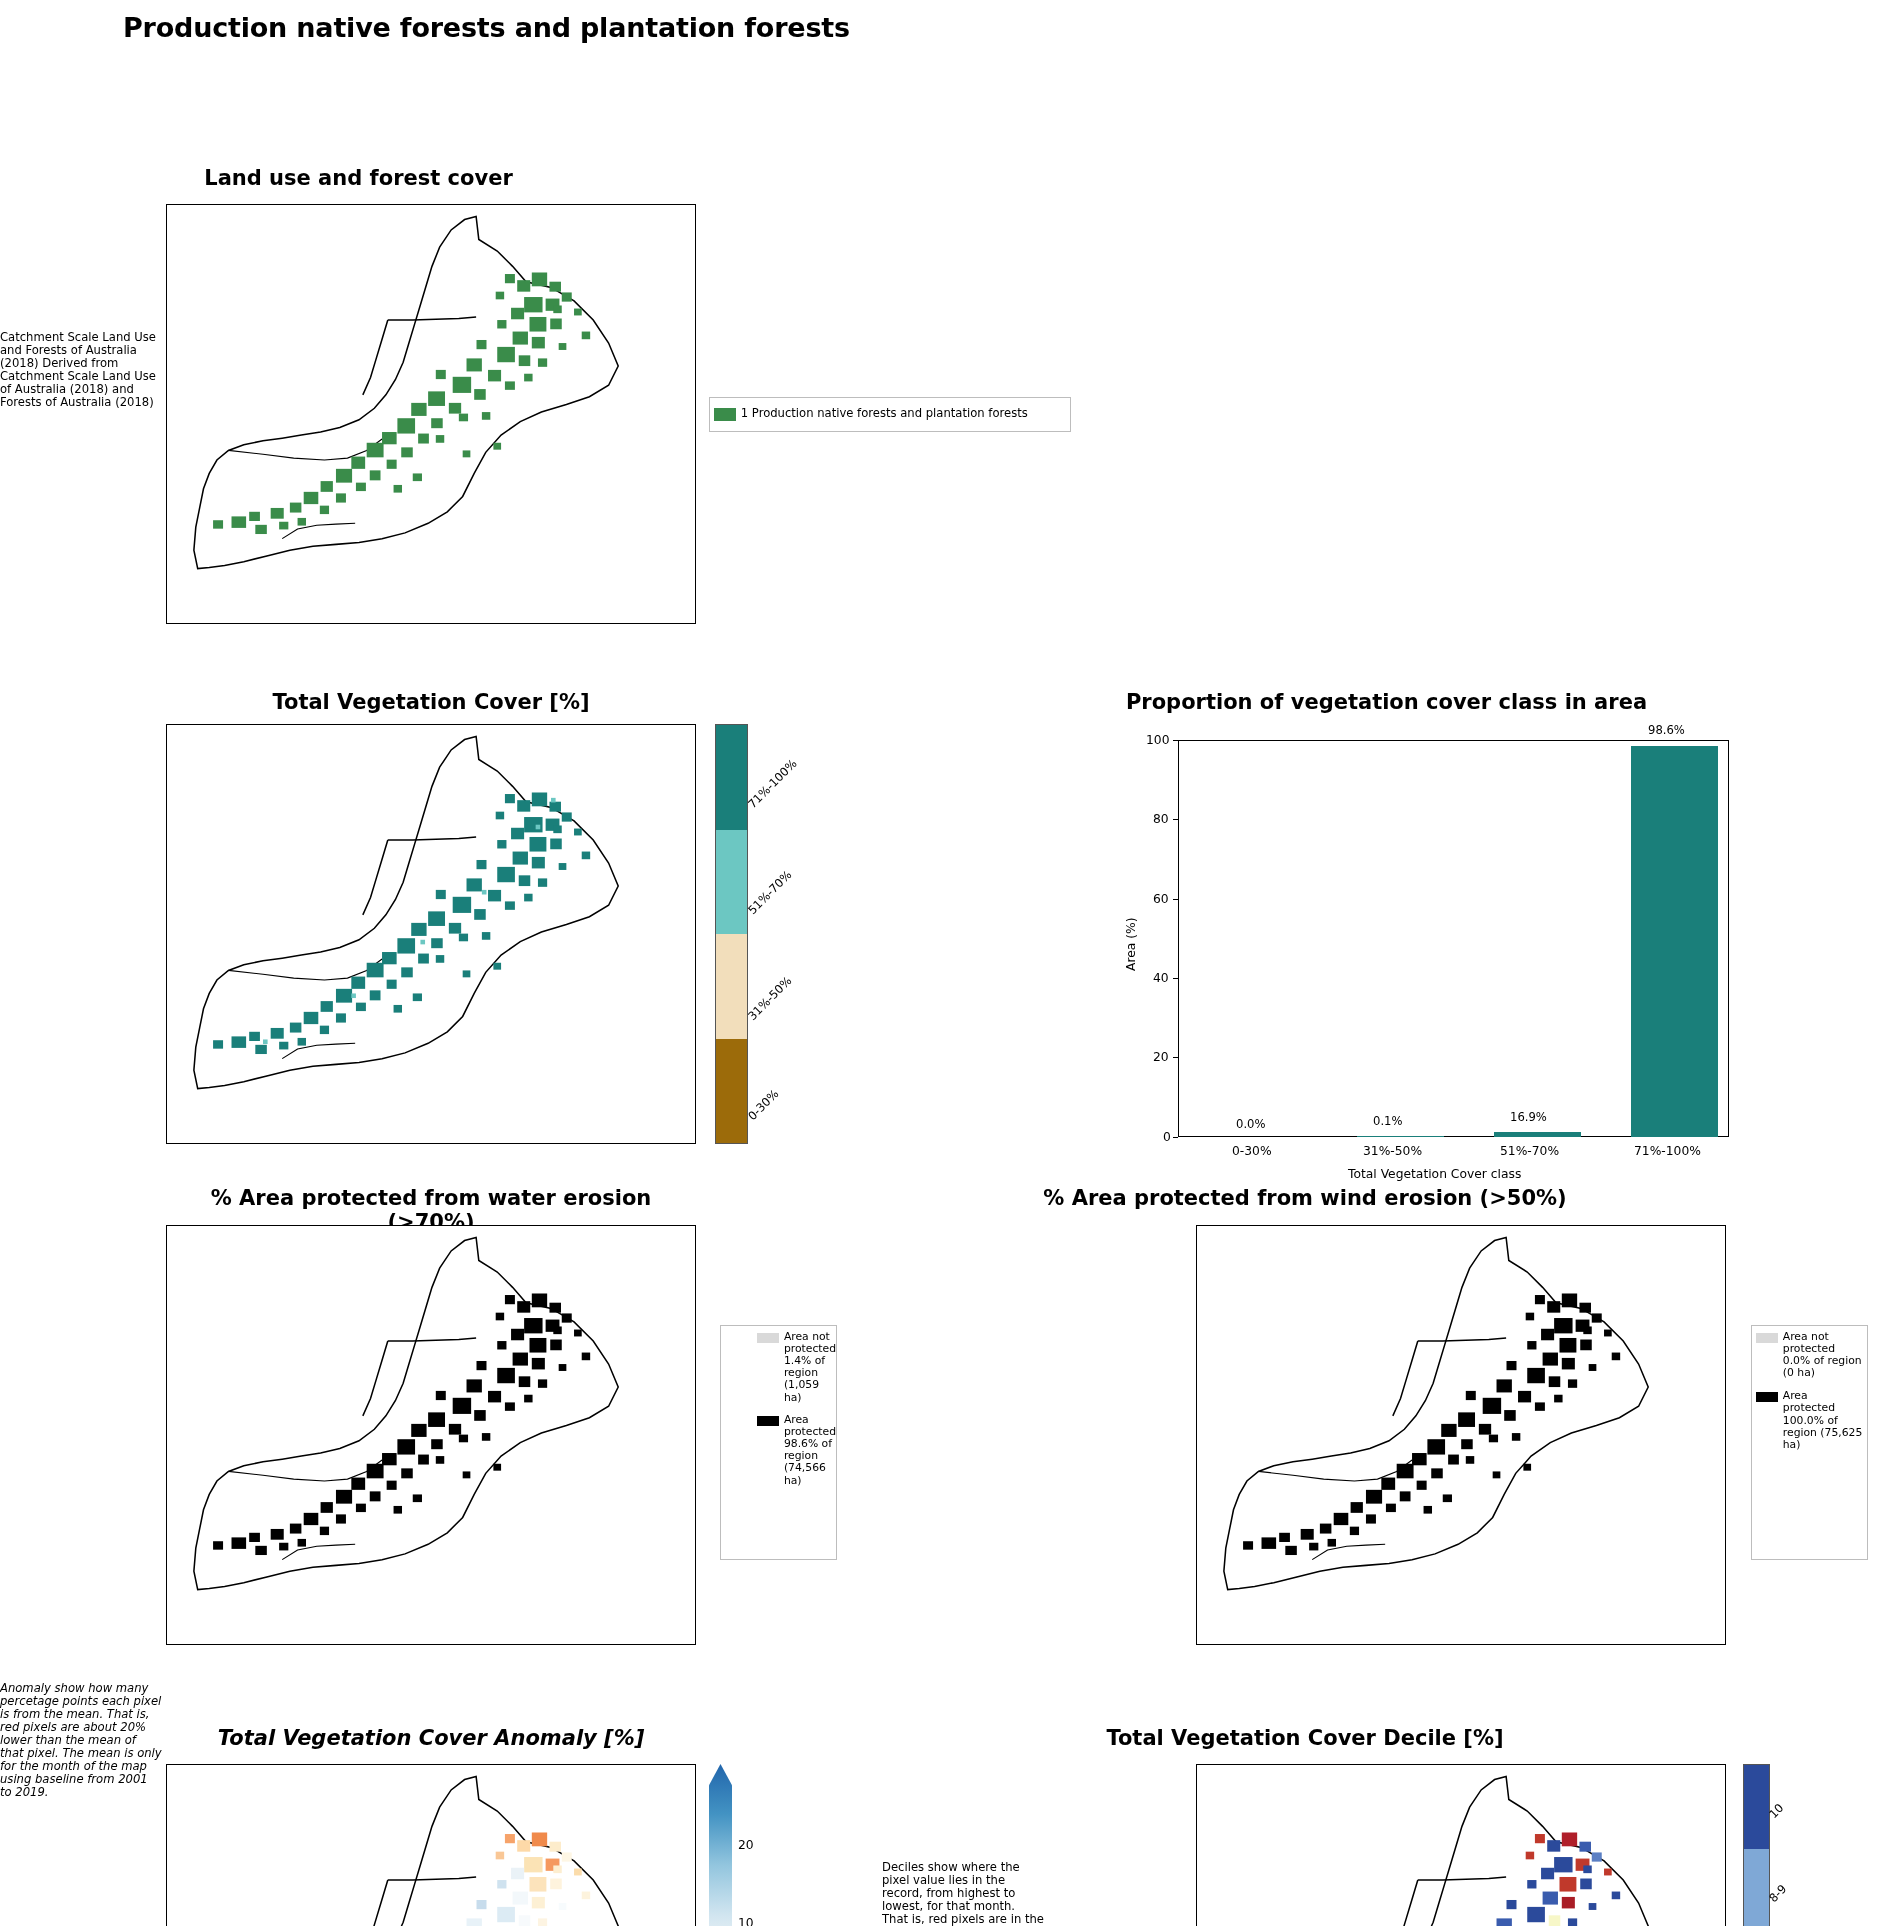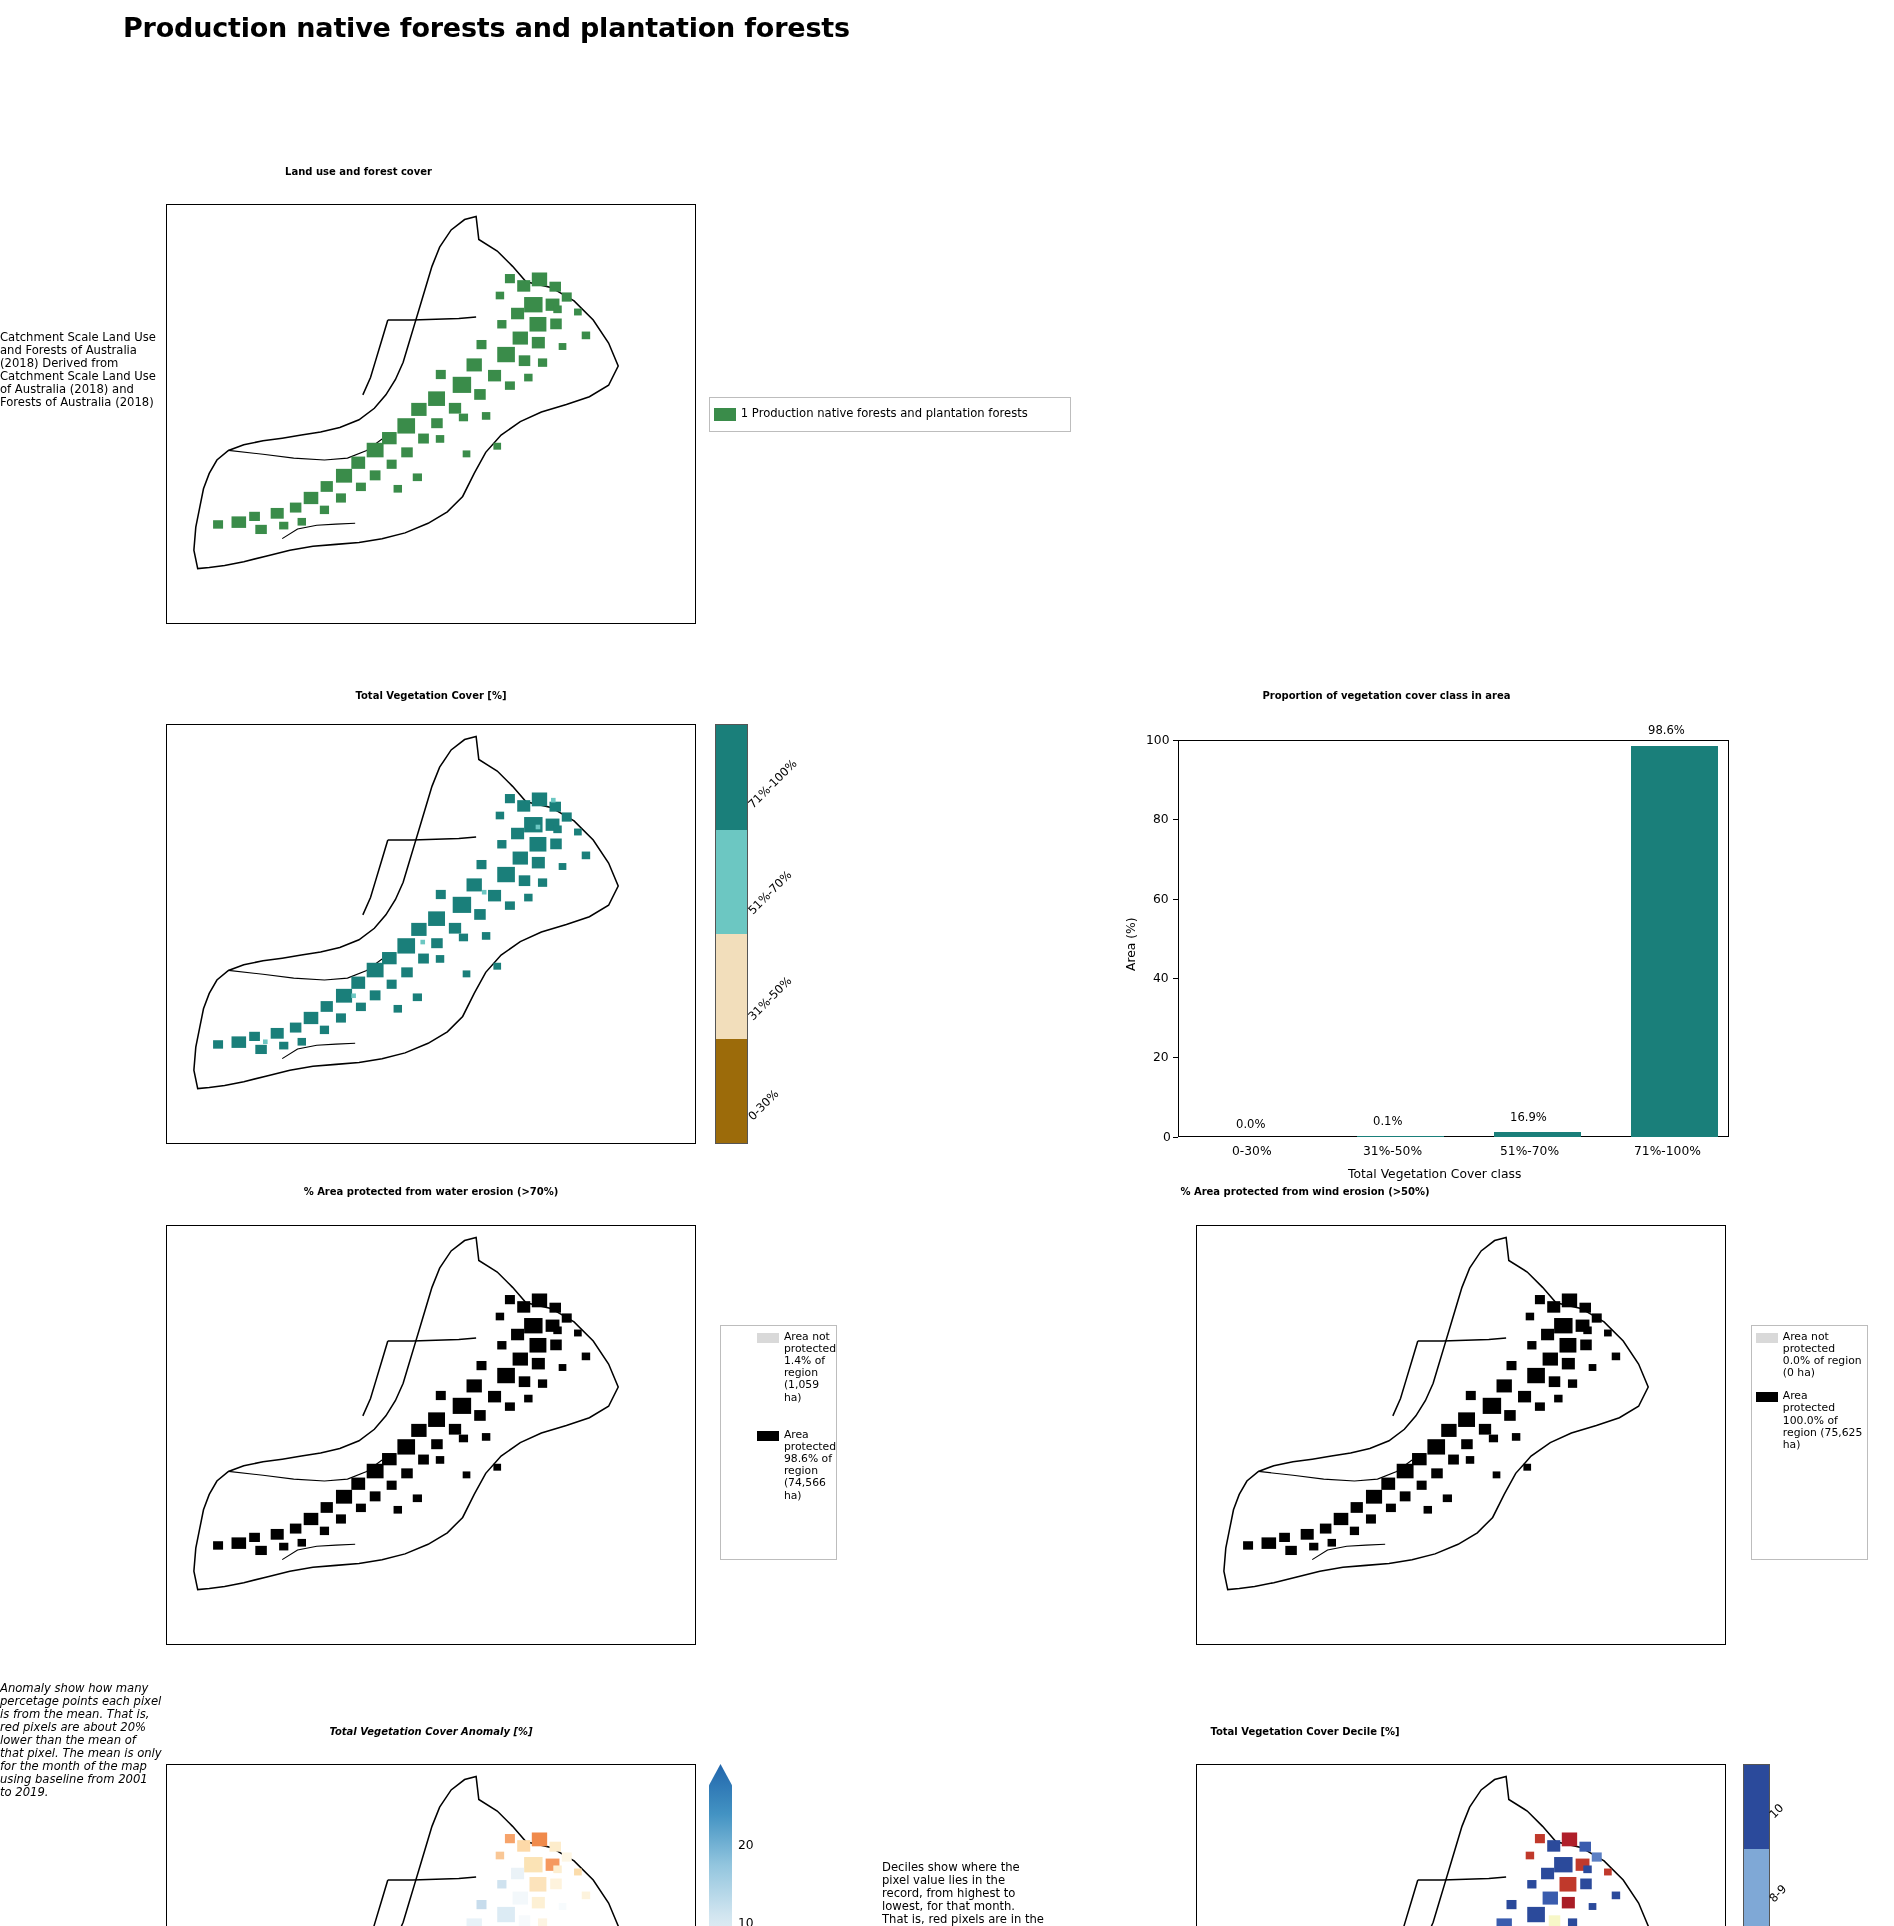"Land use and forest cover" .panel-title { font-size: 10px -> 21px }
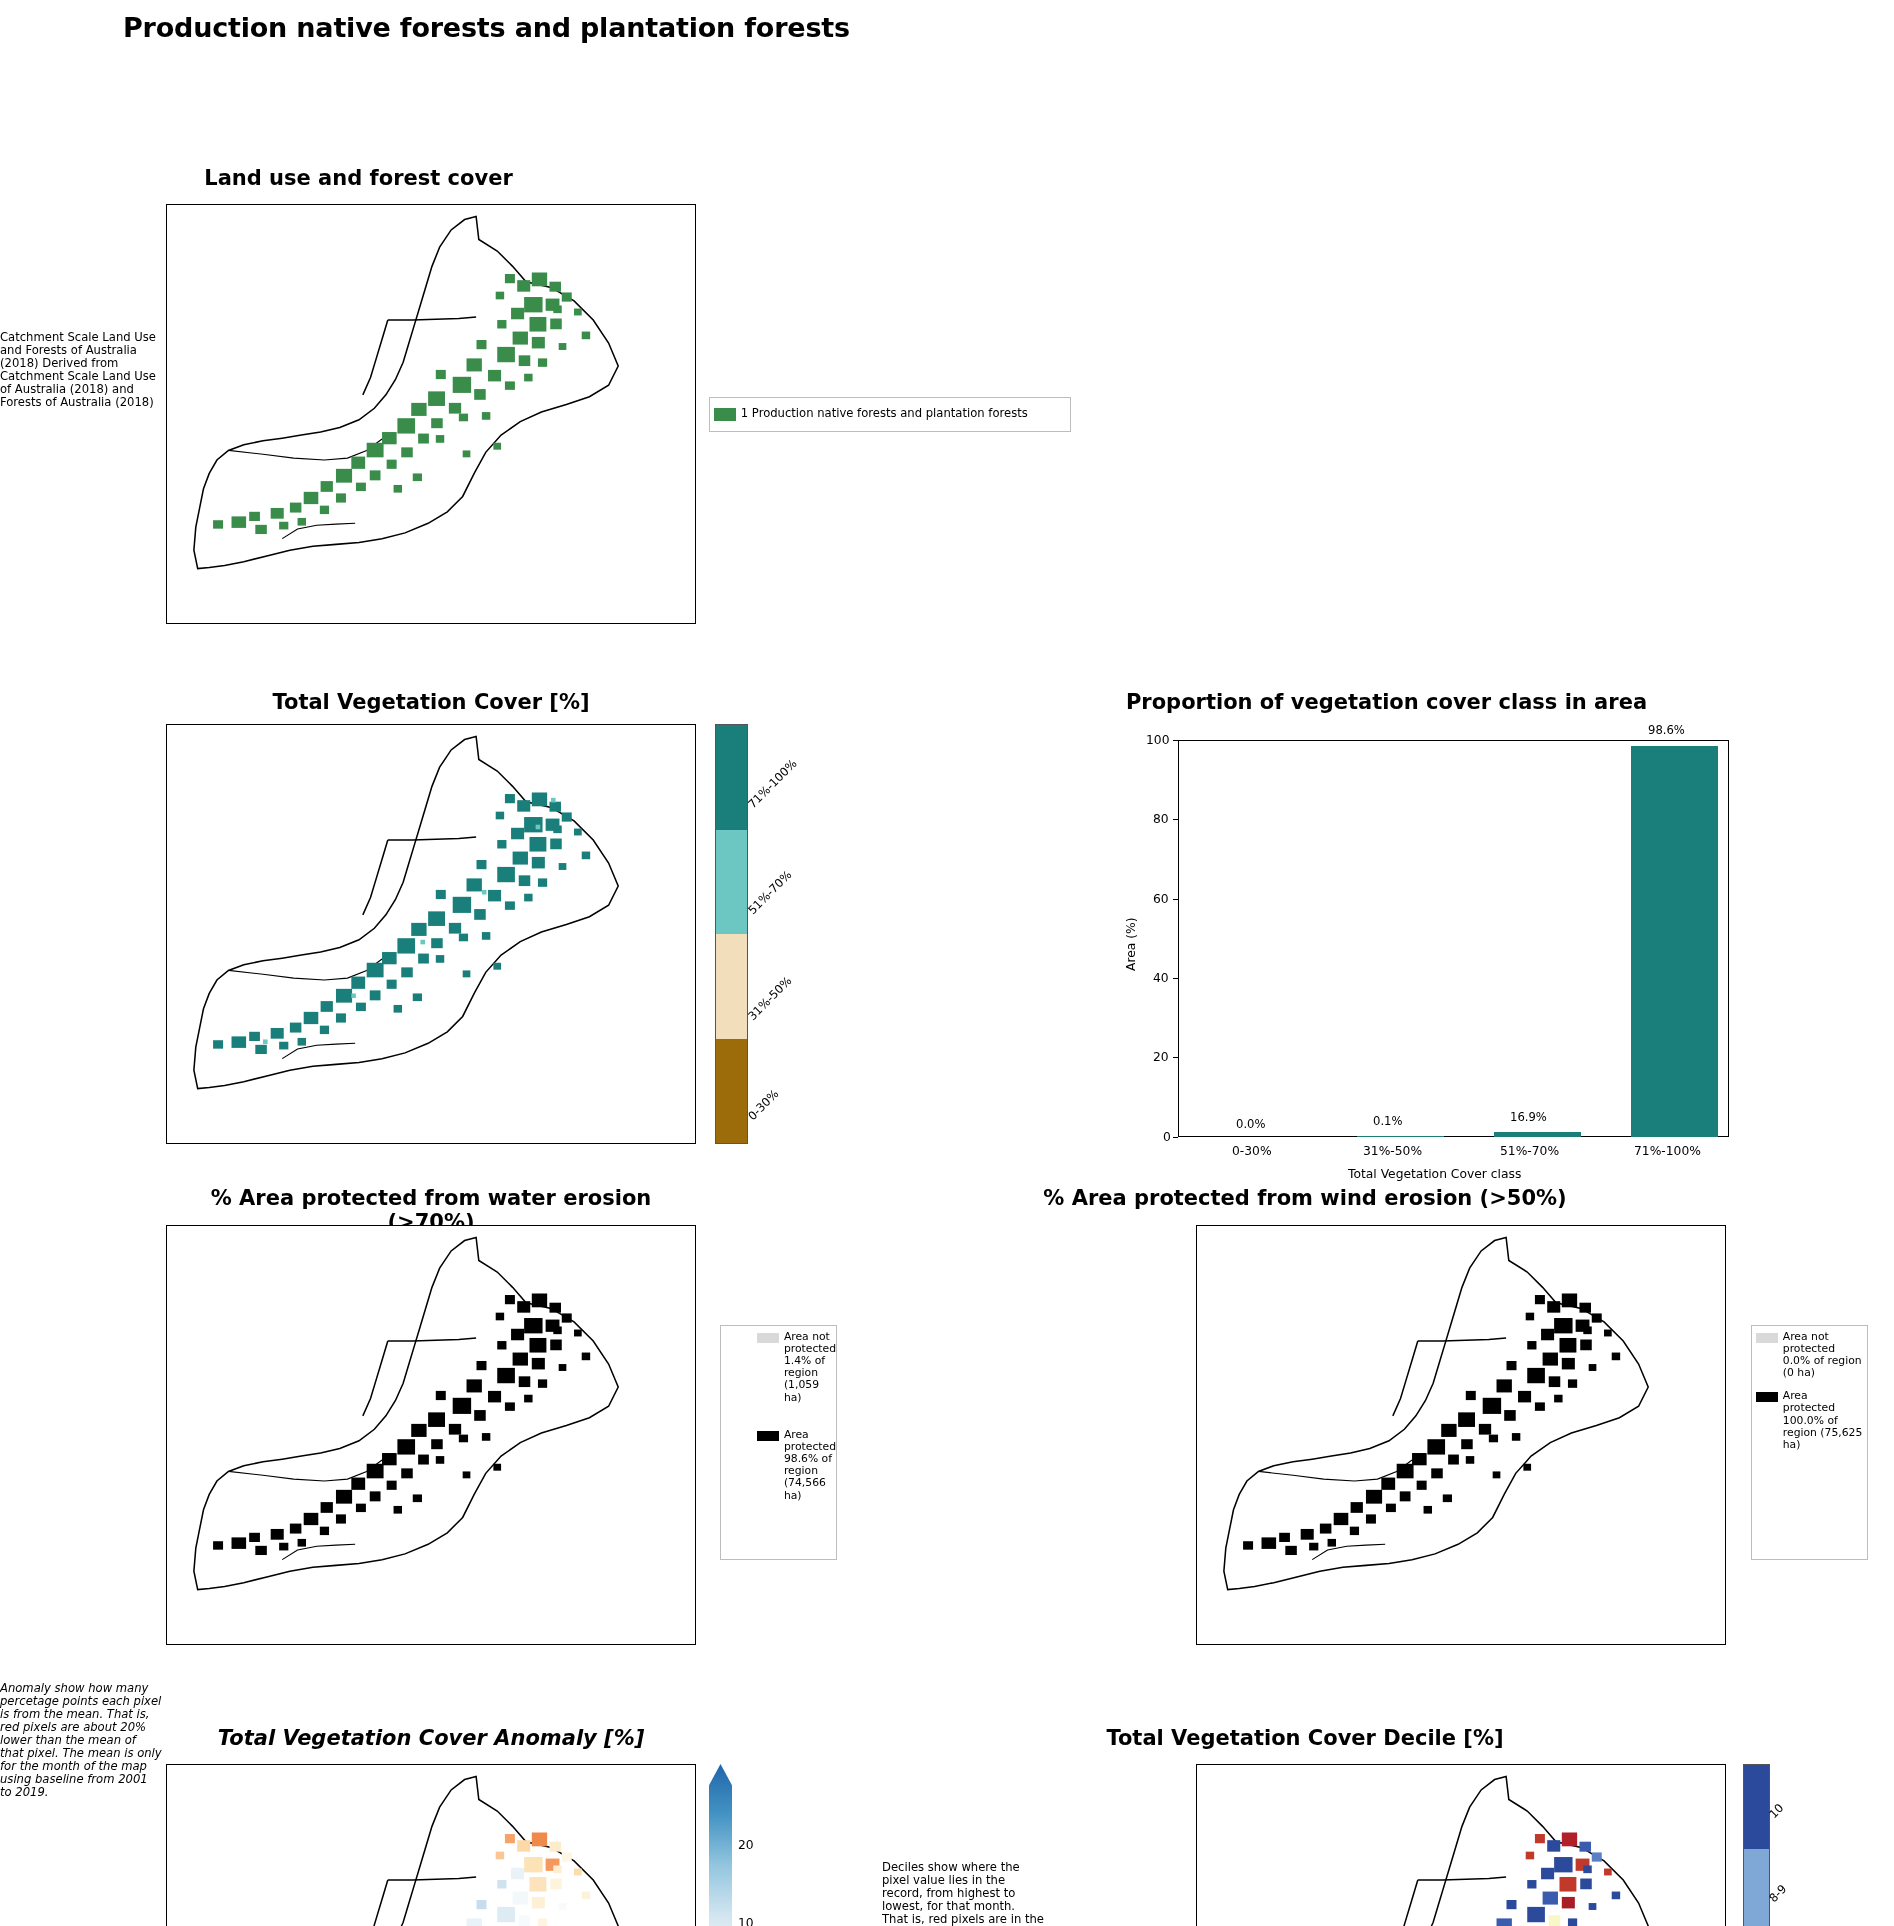"Area protected 98.6% of region" div.legend-row { margin-top: 25px -> 10px }
